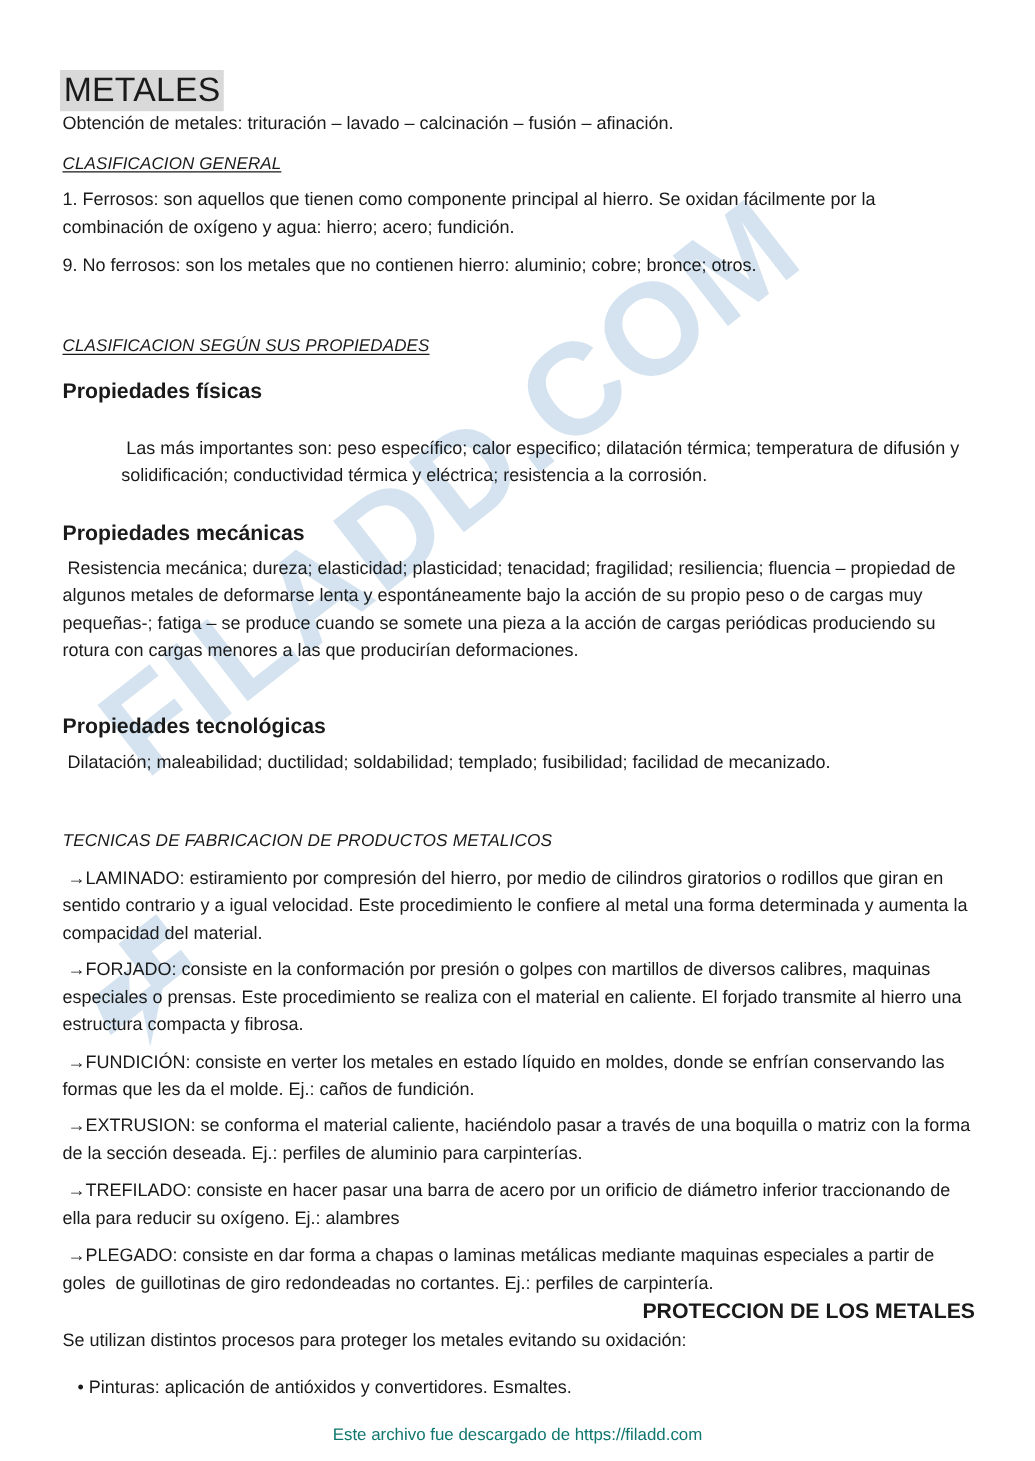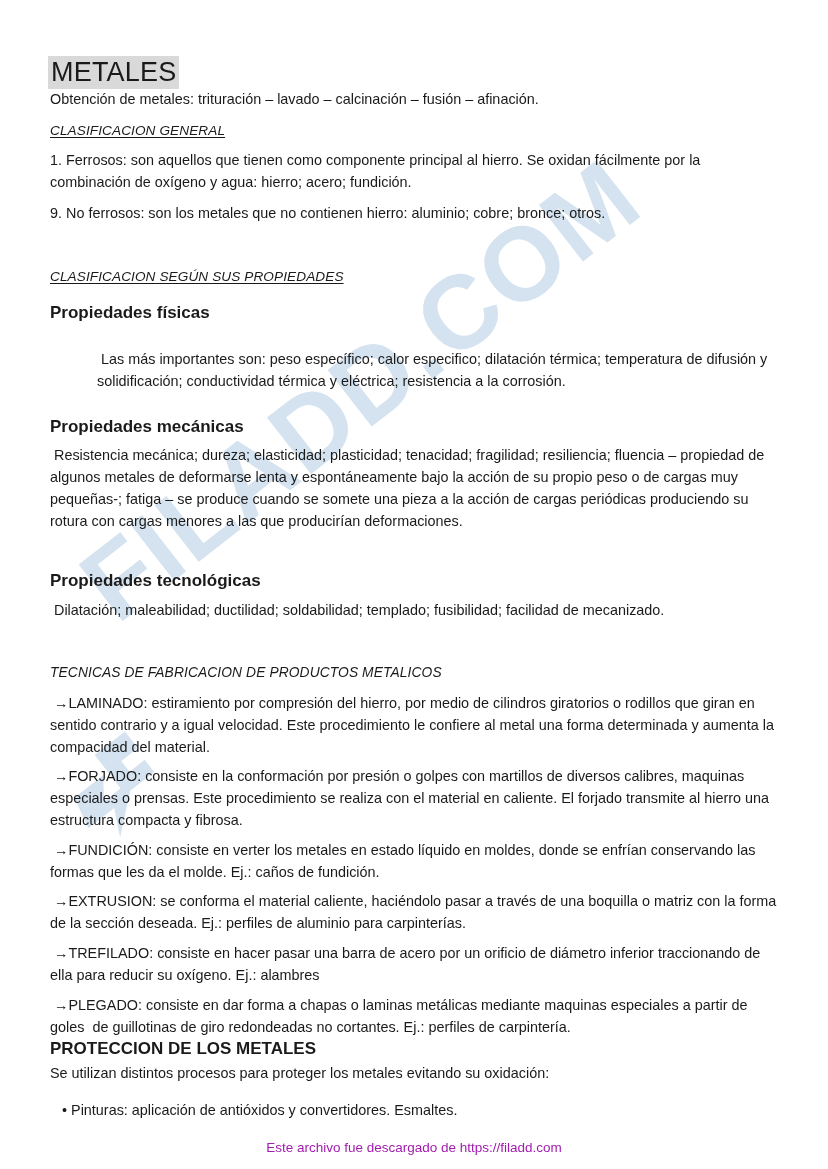"PROTECCION DE LOS METALES" p.blk { text-align: none -> right }
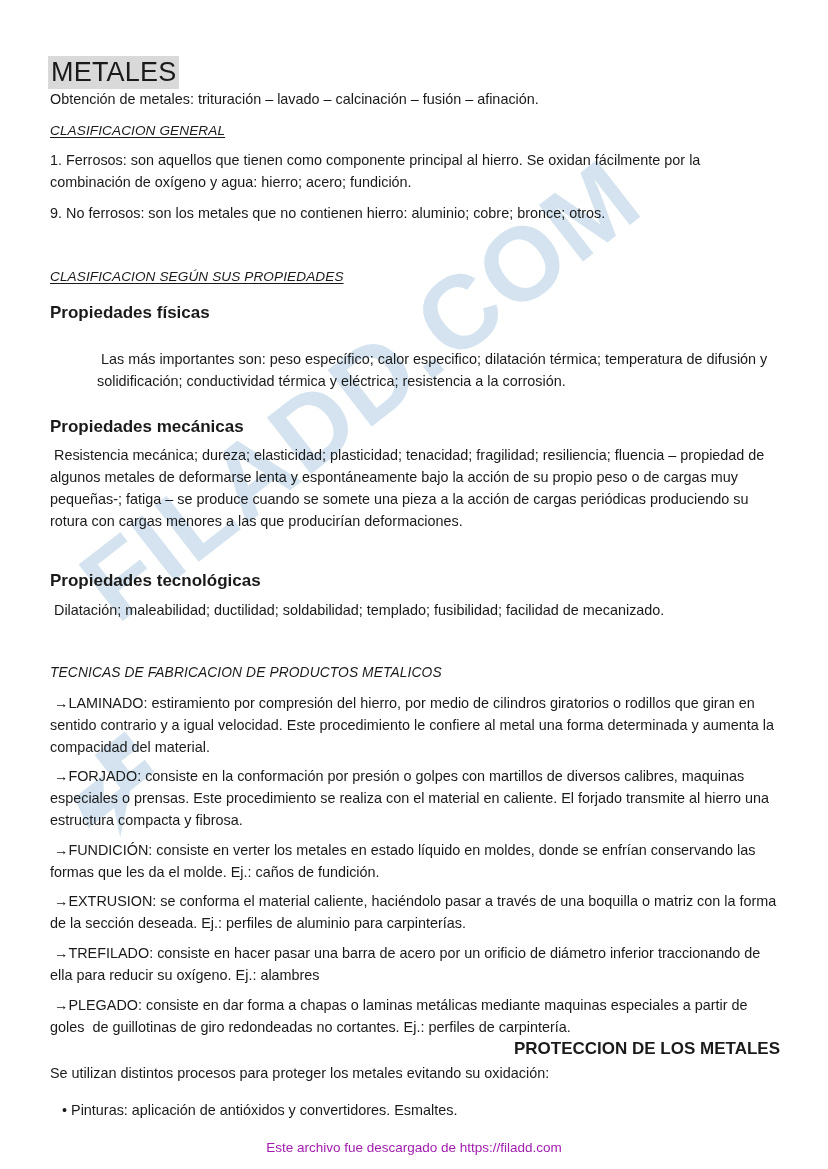"Este archivo fue descargado de" .footer { color: #a21caf -> #0f766e }
